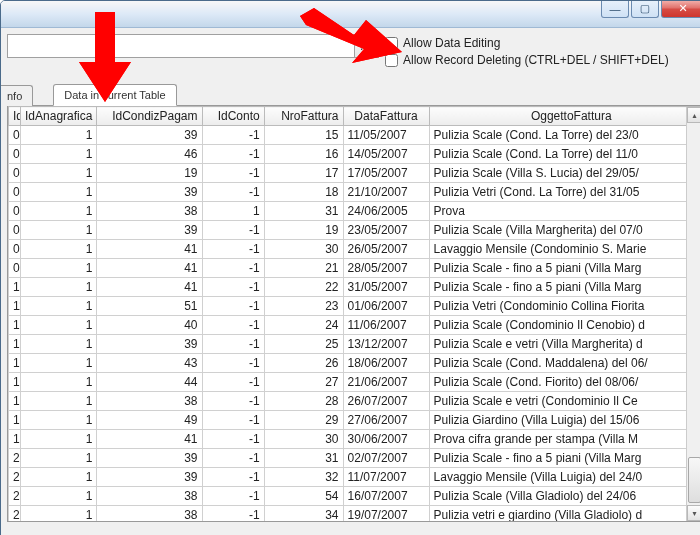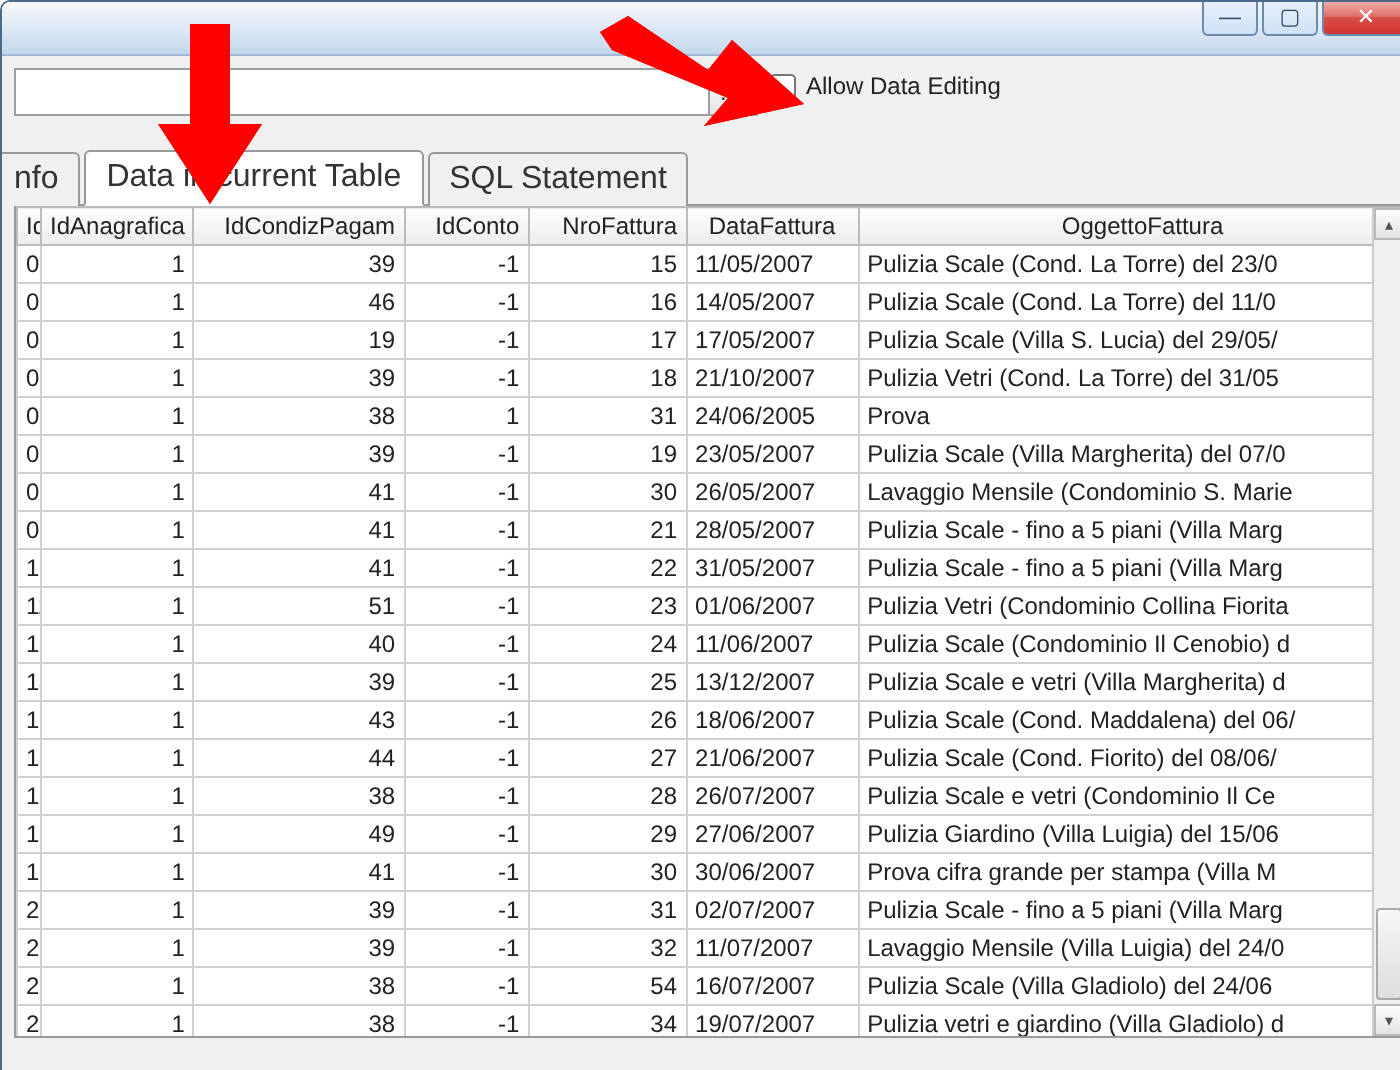"Allow Record Deleting (CTRL+DEL /" label.chk { html: none -> <label> <input> <span>Allow Record Deleting (CTRL+DEL / SHIFT+DEL)</span> </label> }
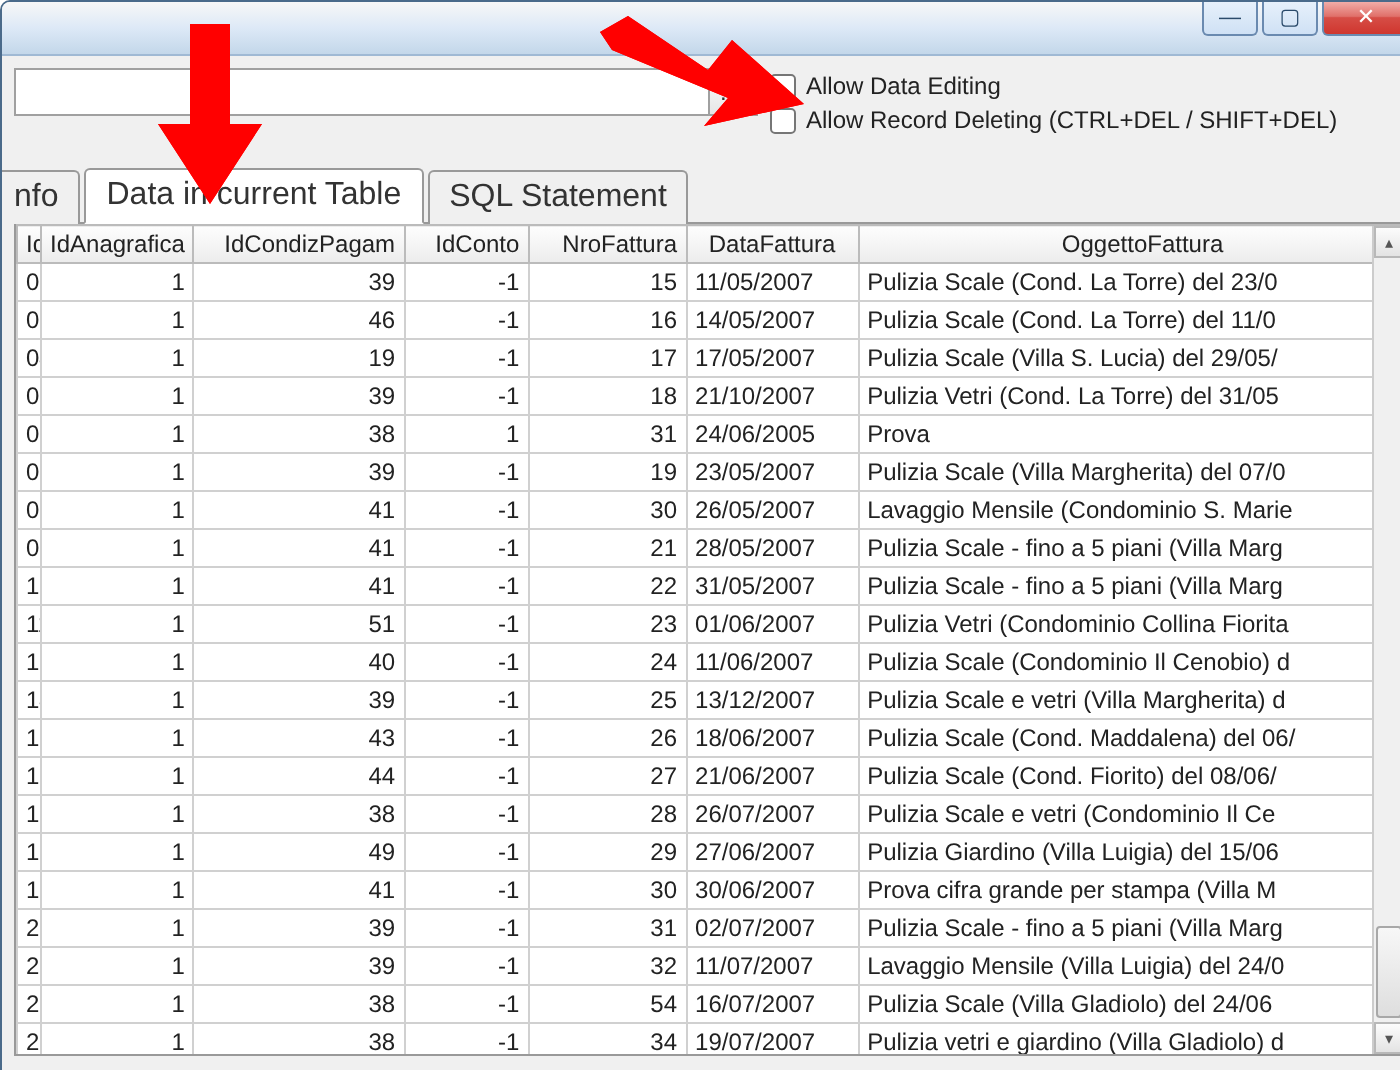"nfo" .tab { font-size: 16px -> 11px; margin-right: 2px -> 20px }
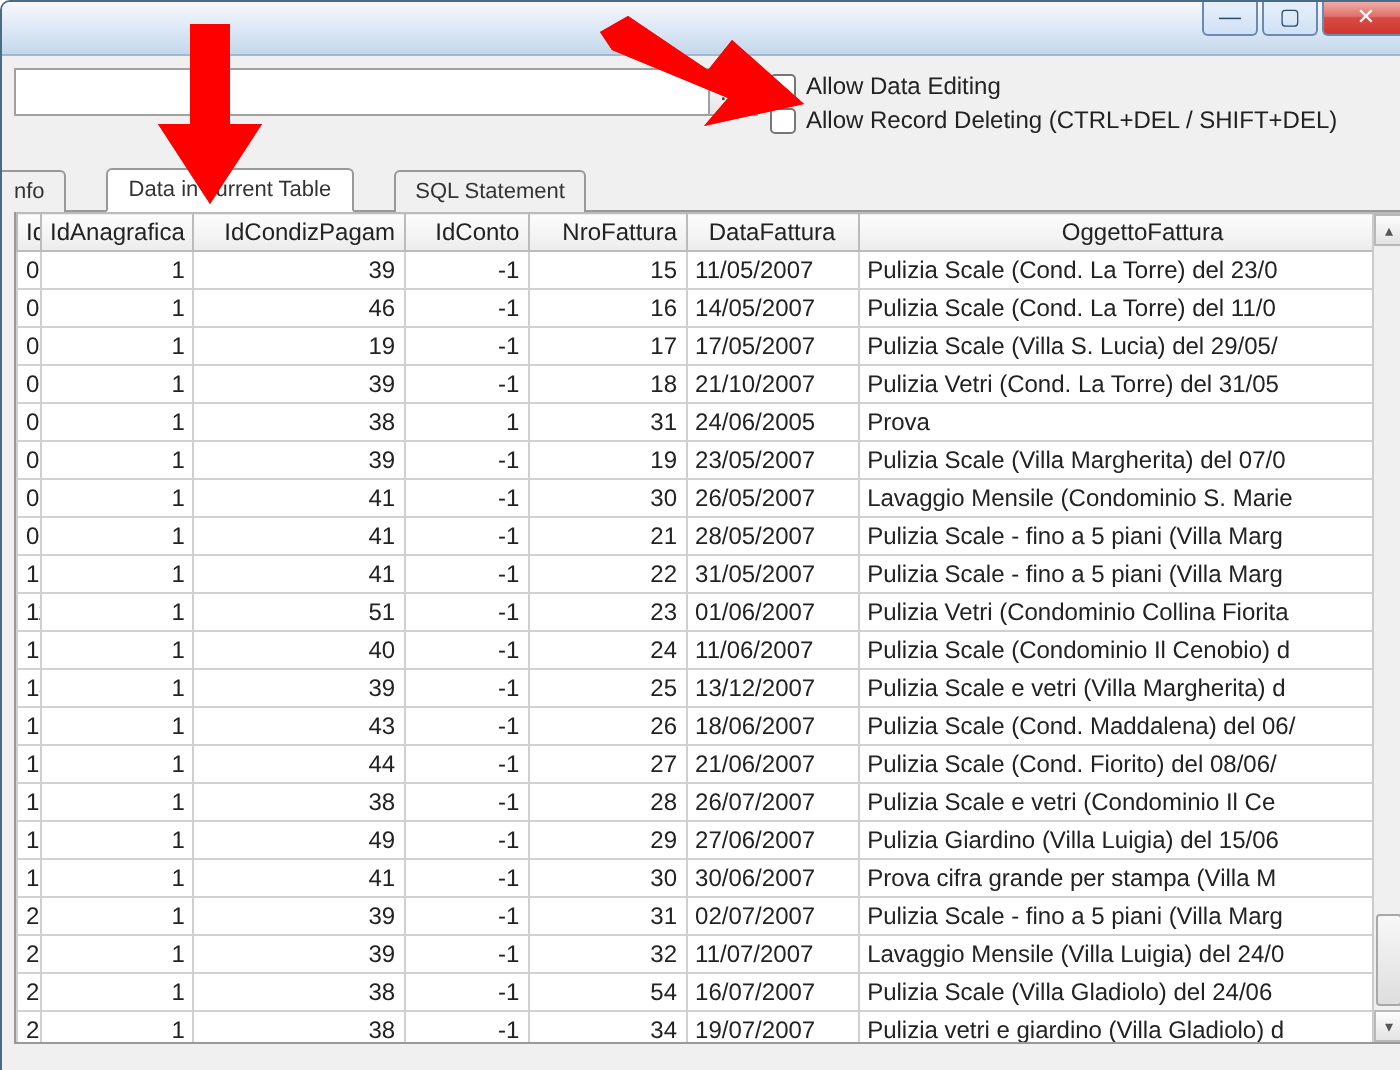"SQL Statement" div.tab { html: <div>SQL Statement</div> -> none }
